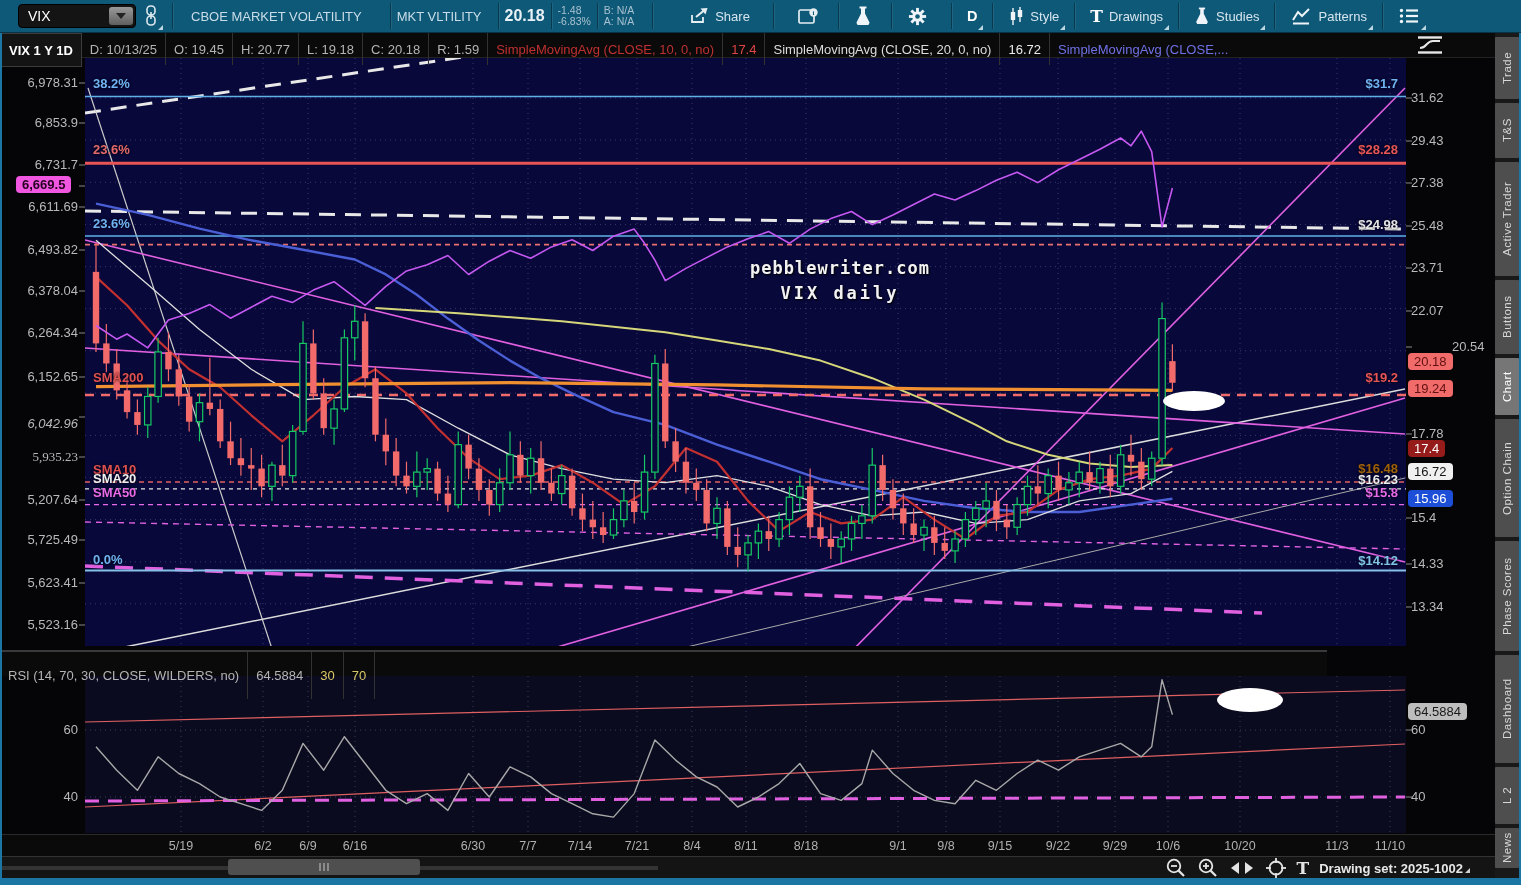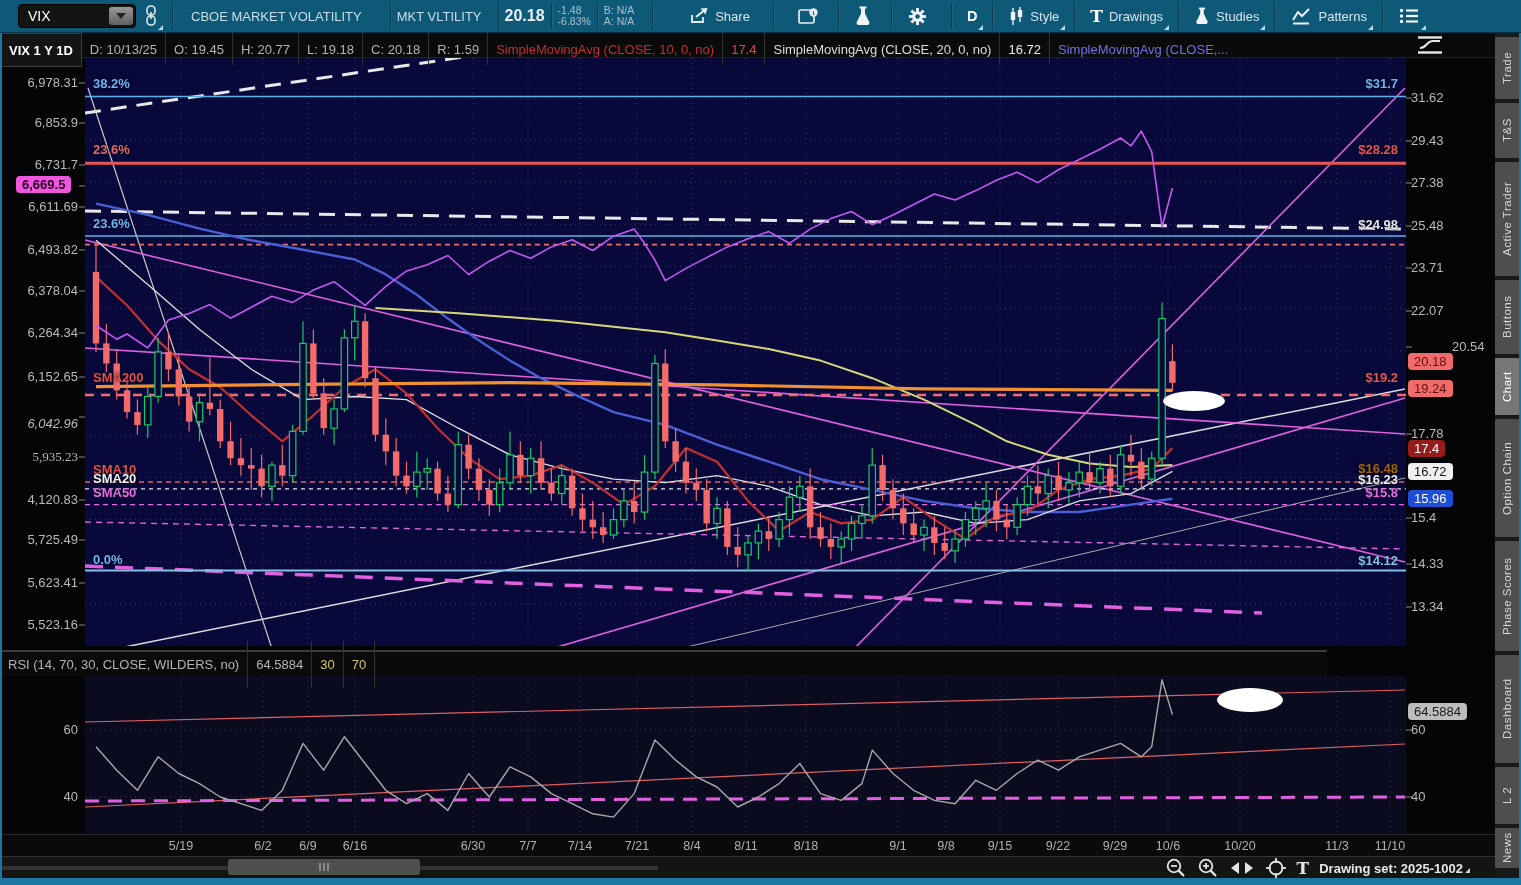"pebblewriter.com" div.wm { html: none -> <div> <div>pebblewriter.com</div> <div>VIX daily</div> </div> }
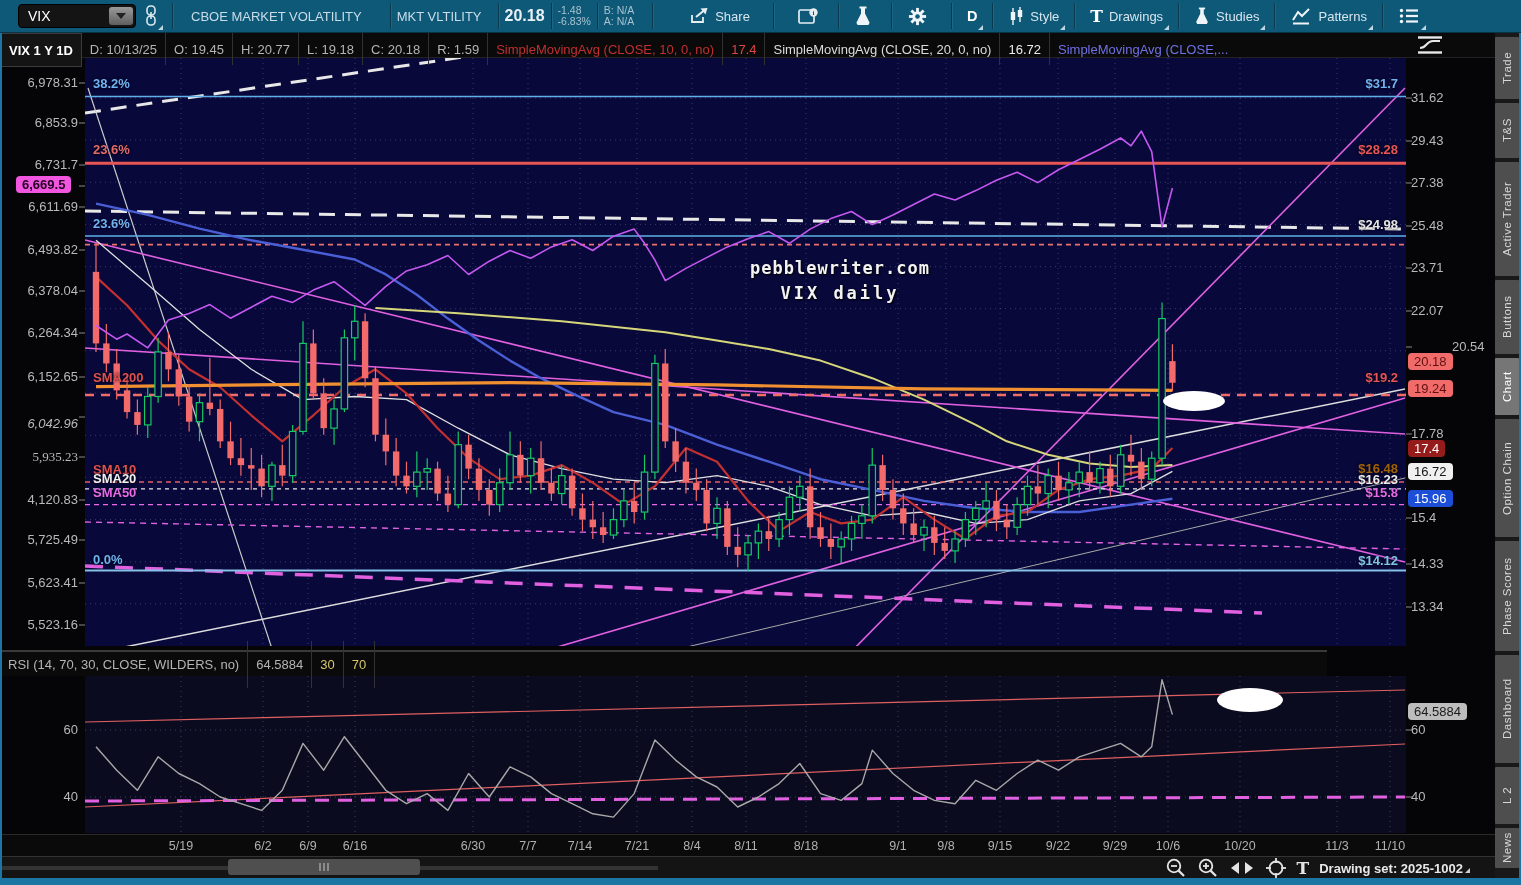"4,120.83" div.al { text: 4,120.83 -> 5,207.64 }
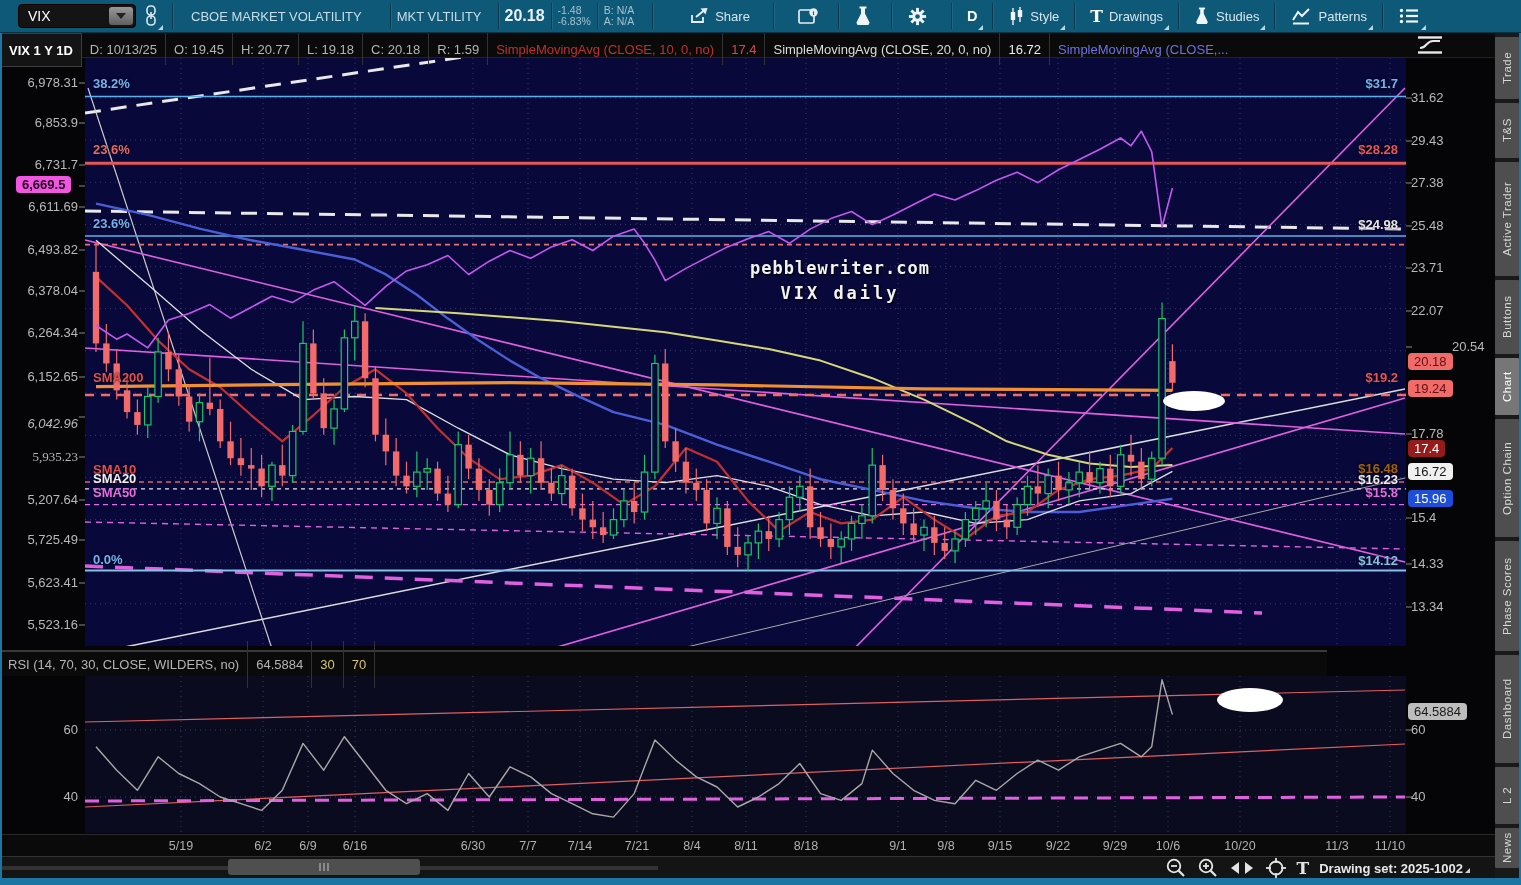"RSI (14, 70, 30, CLOSE," .rsi-hdr { align-items: center -> flex-start }
